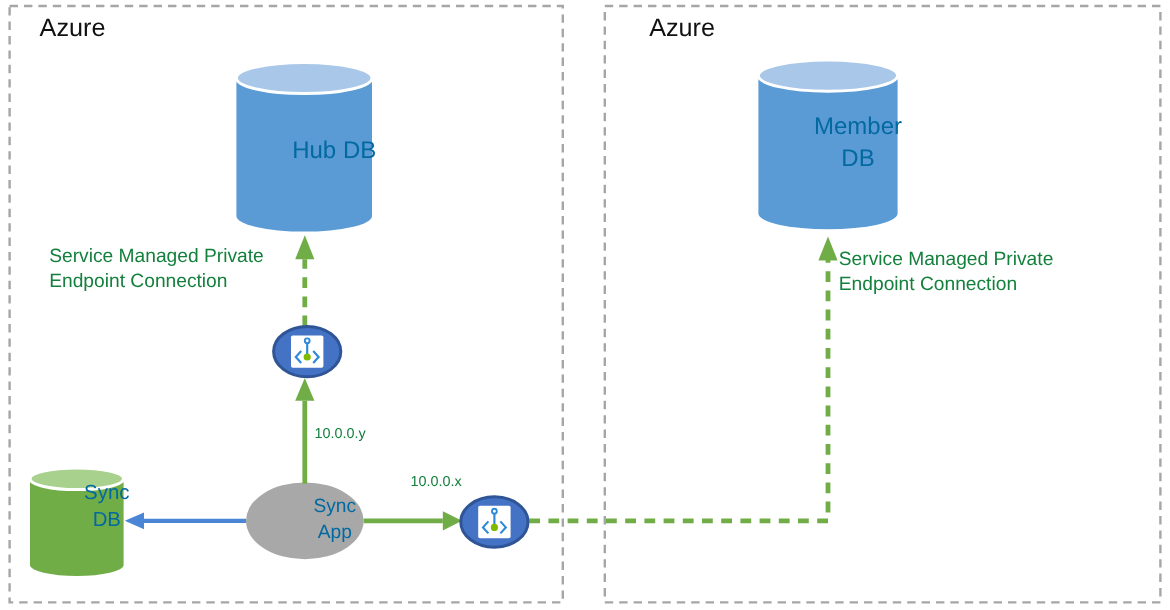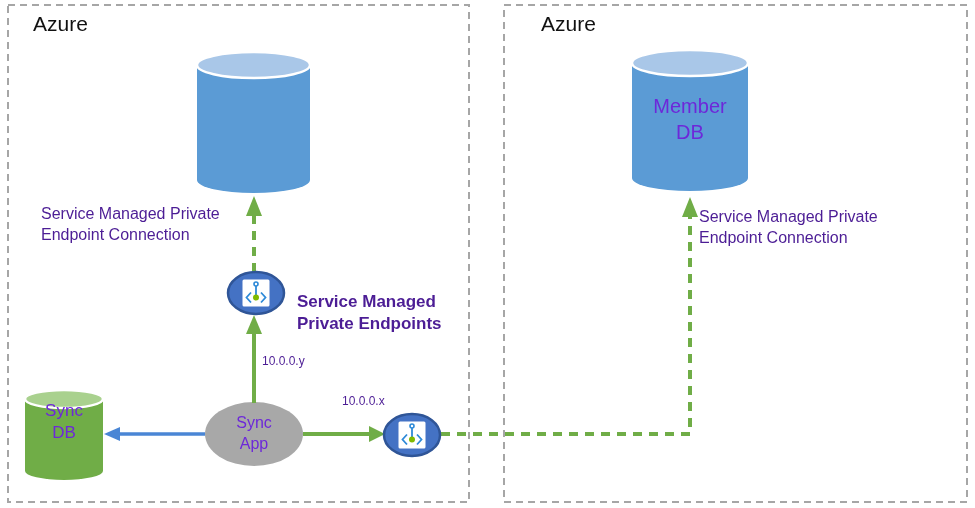"Member" .node-label { color: #6d28d9 -> #0369a1; margin-left: none -> 25px }
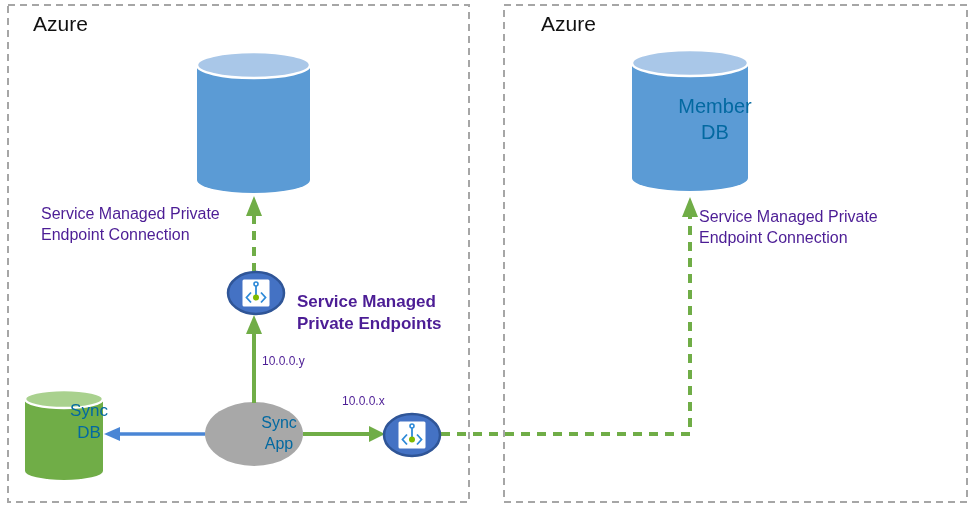"Hub DB" div.label { html: none -> <div>Hub DB</div> }
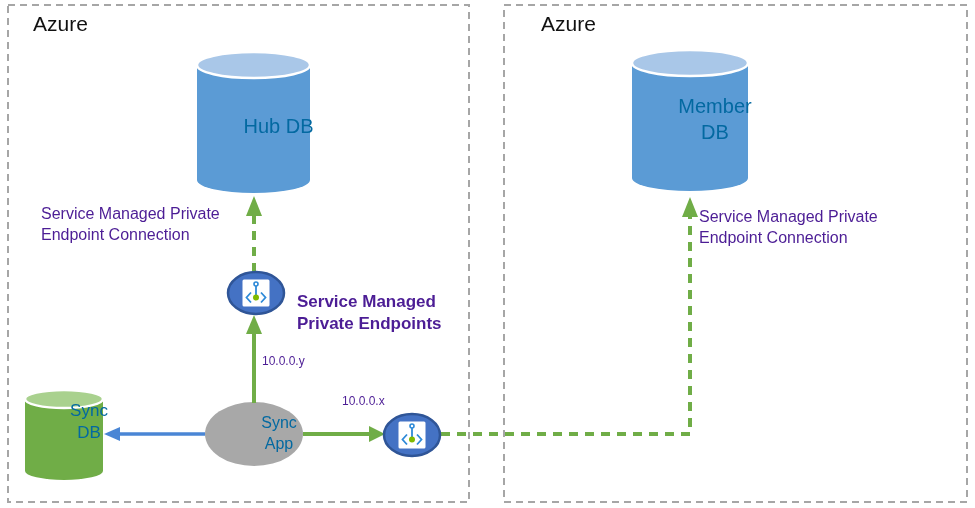"Service Managed Private" .label { color: #4c1d95 -> #15803d }
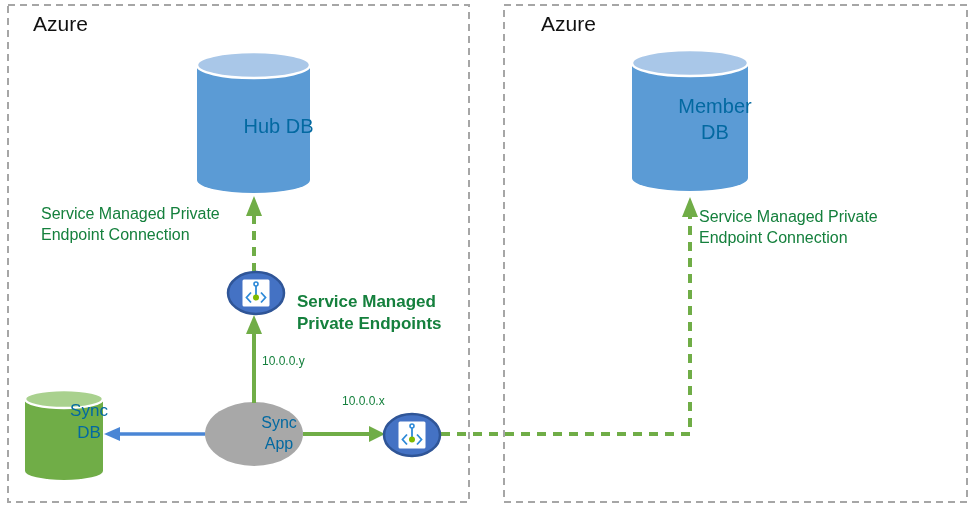"Service Managed" div.label { html: <div>Service Managed Private Endpoints</div> -> none }
